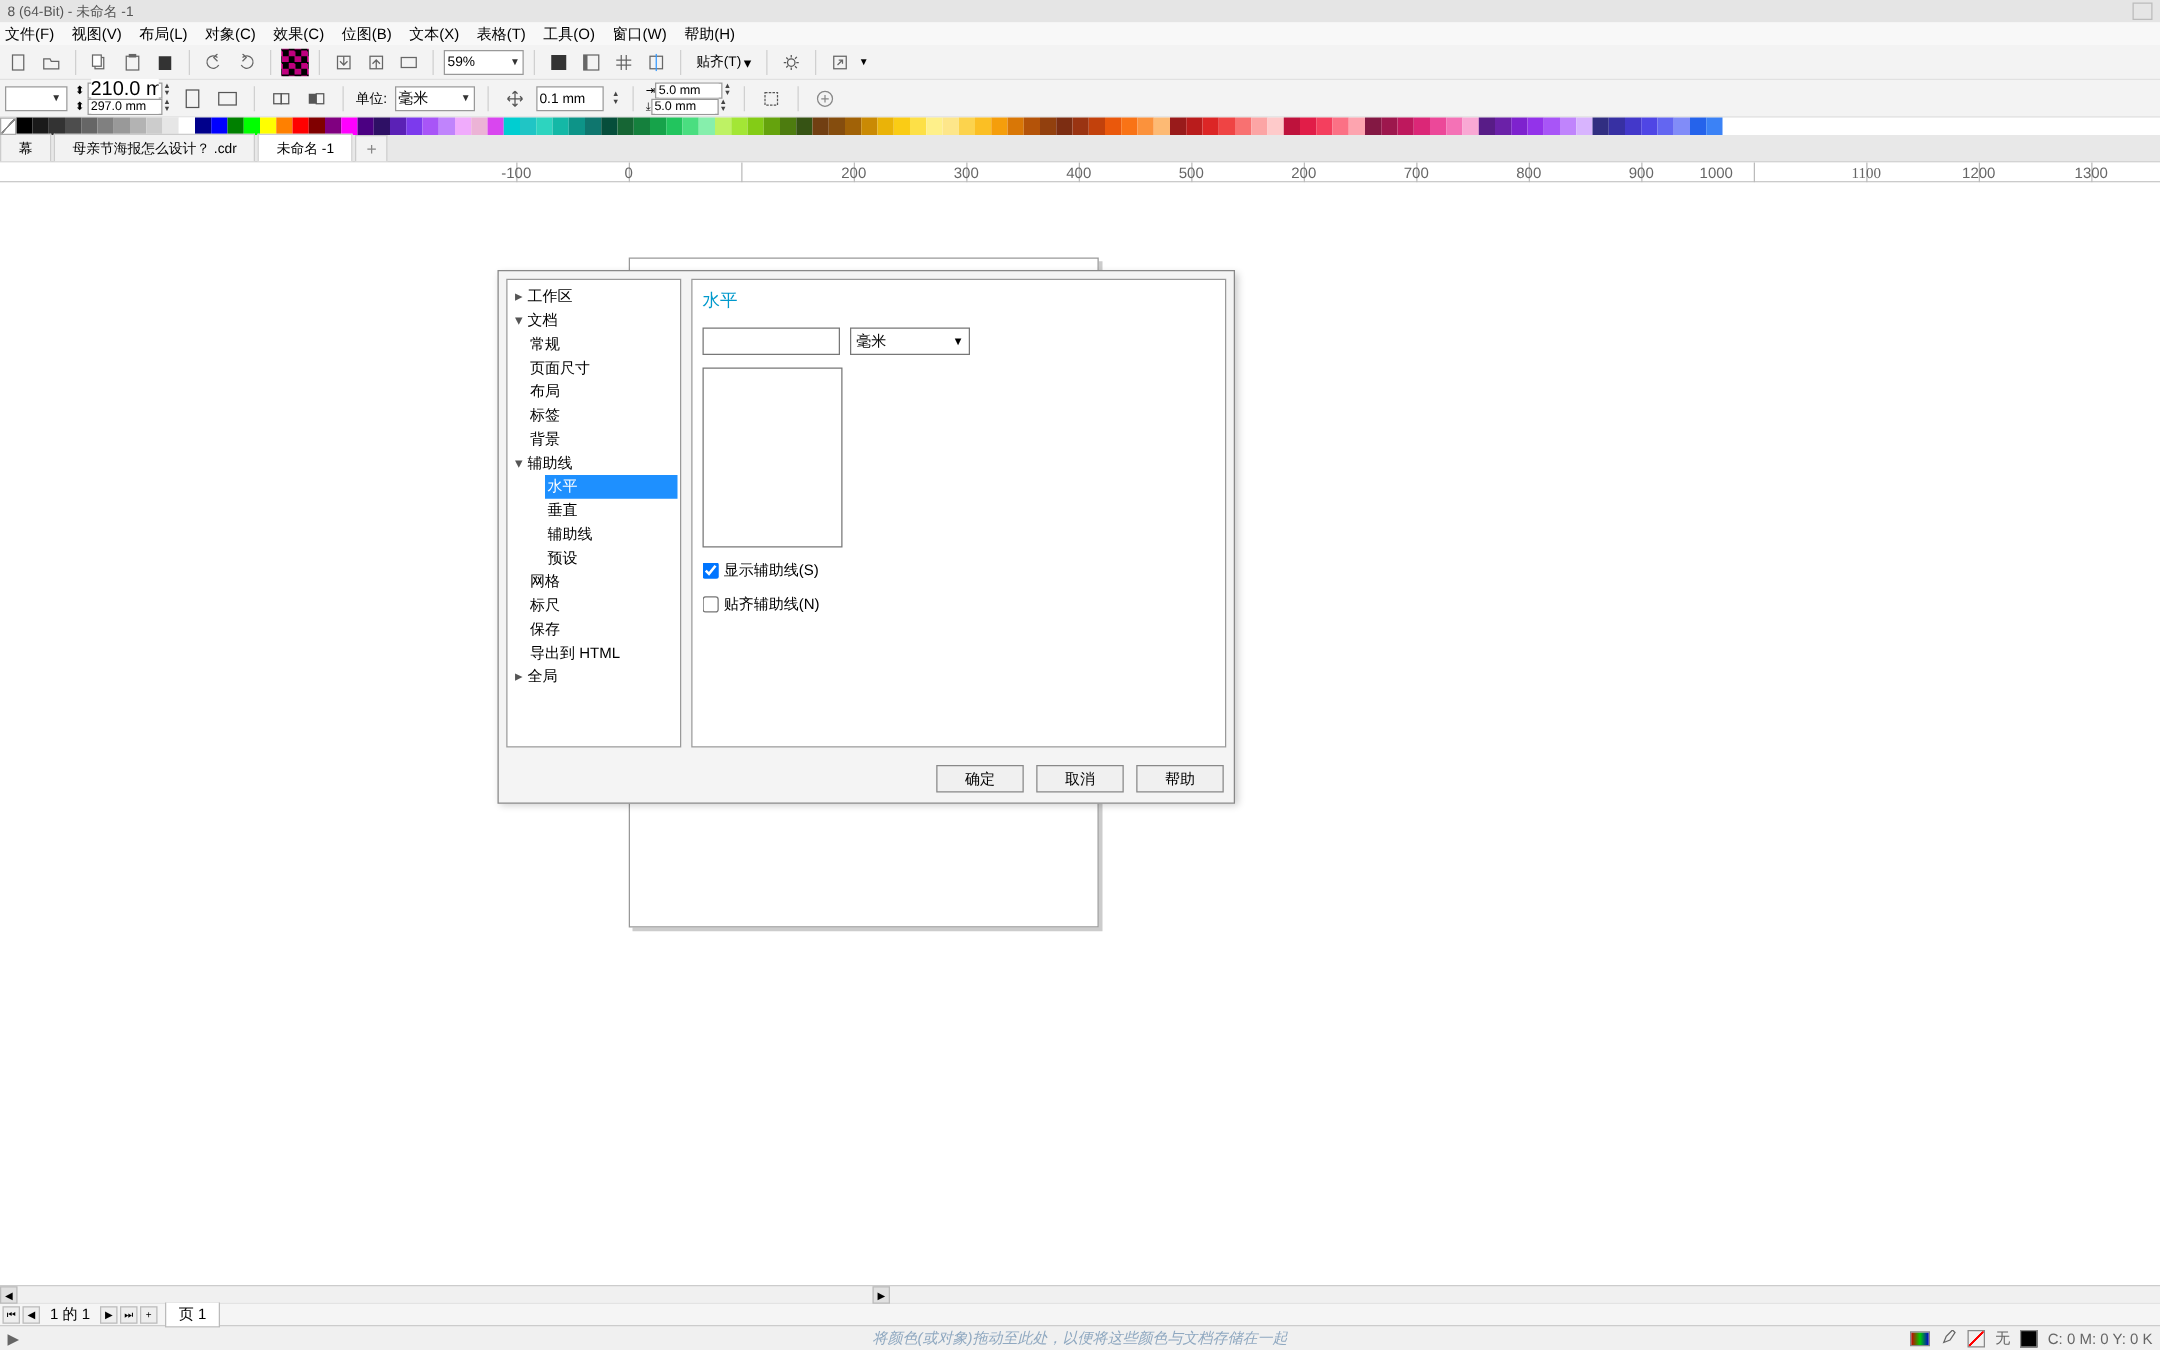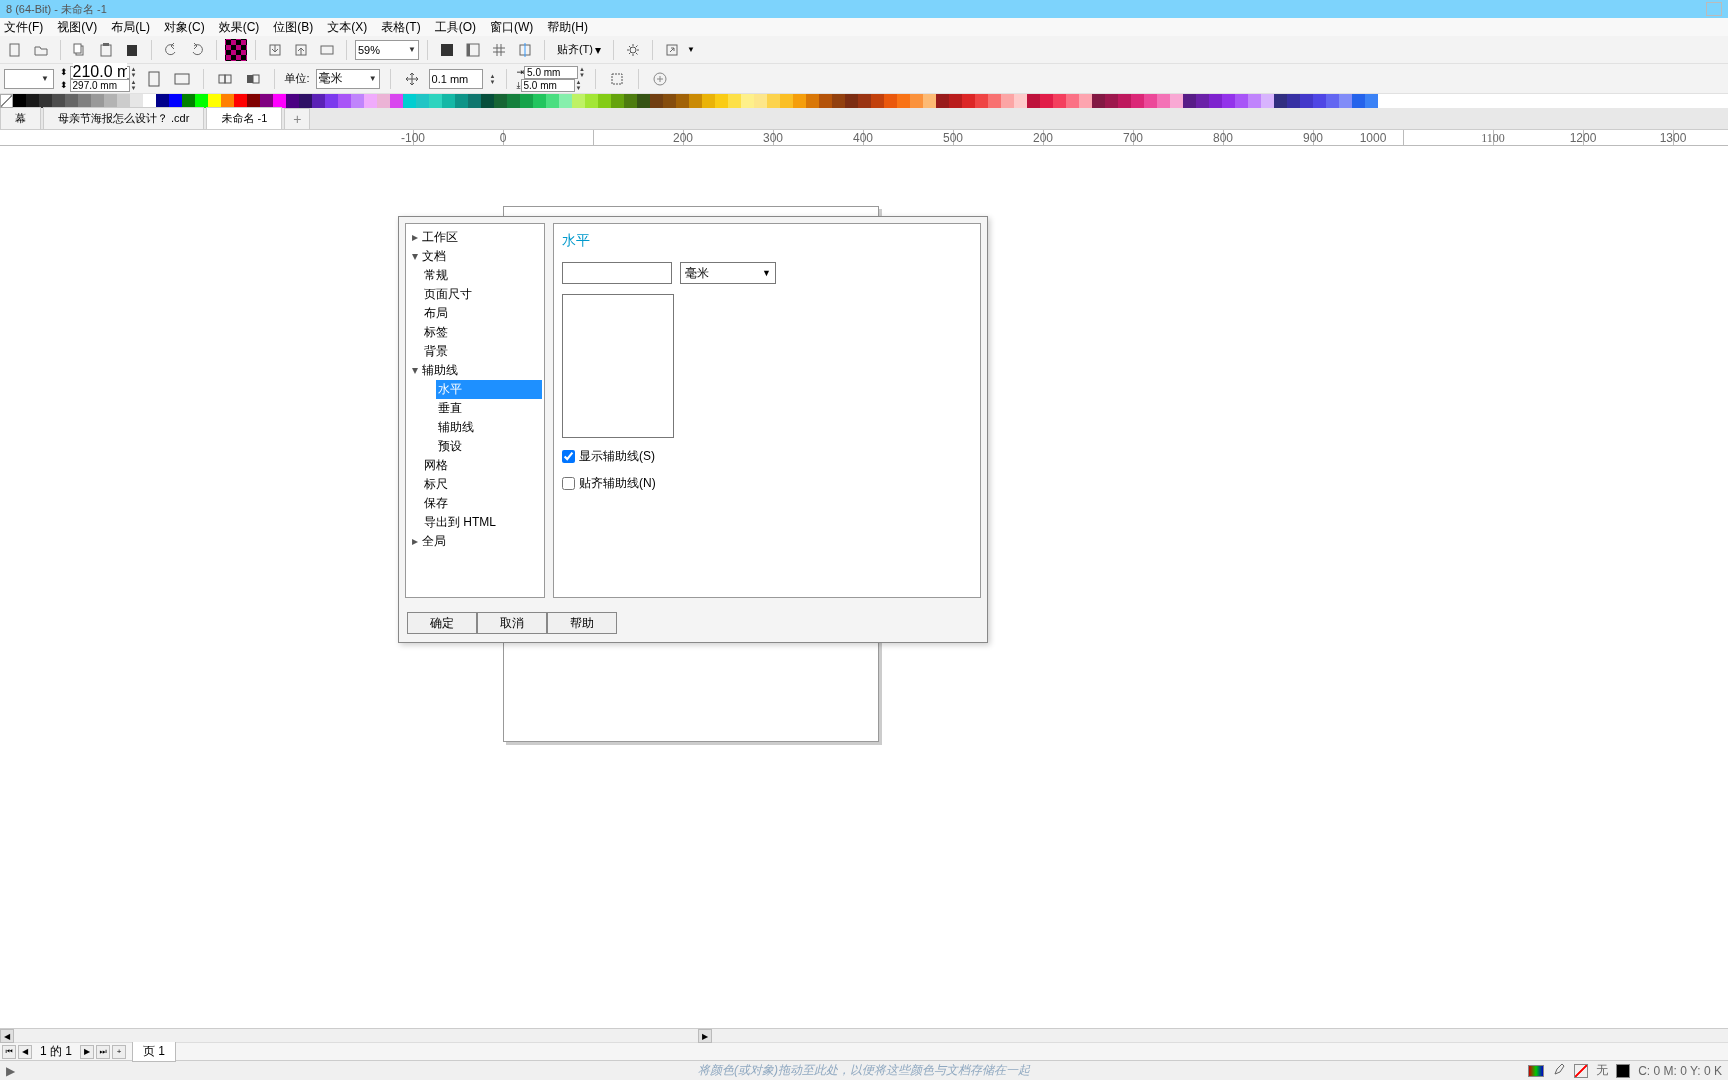"8 (64-Bit) - 未命名 -1" .titlebar { background: #7dd3fc -> #e5e5e5 }
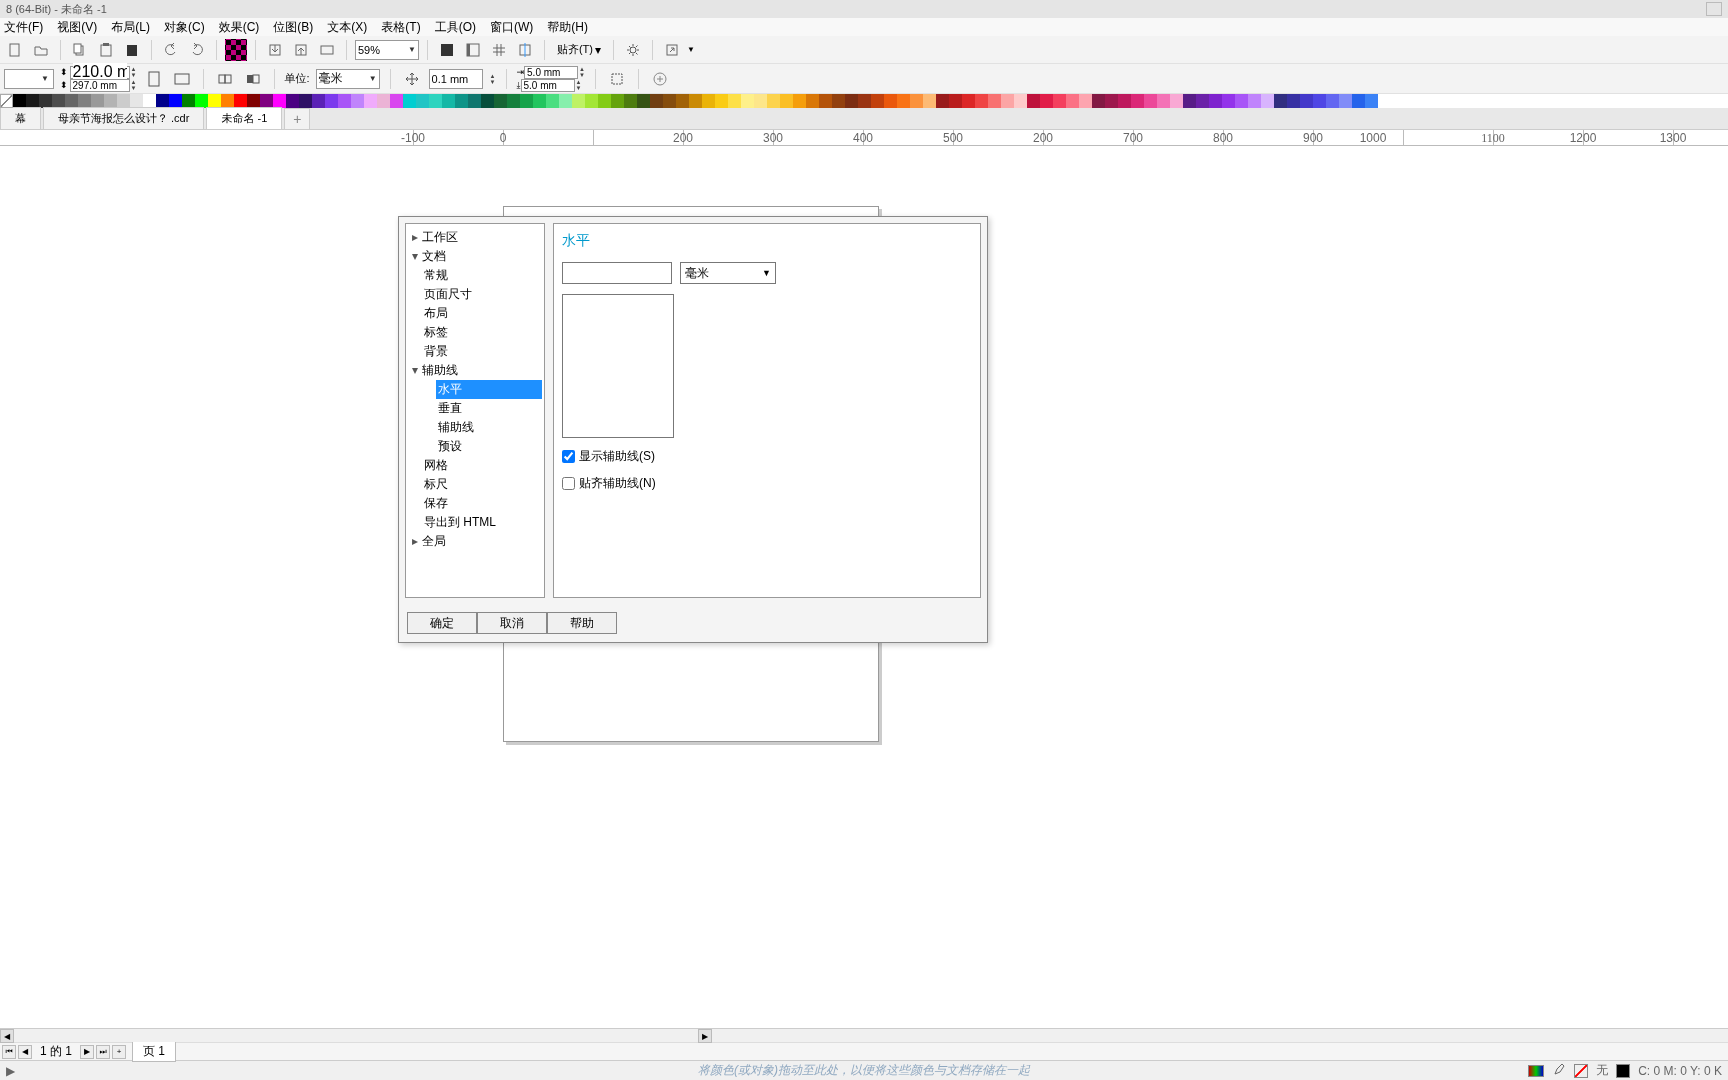"确定" .dlg-footer { gap: none -> 10px; justify-content: flex-start -> flex-end }
